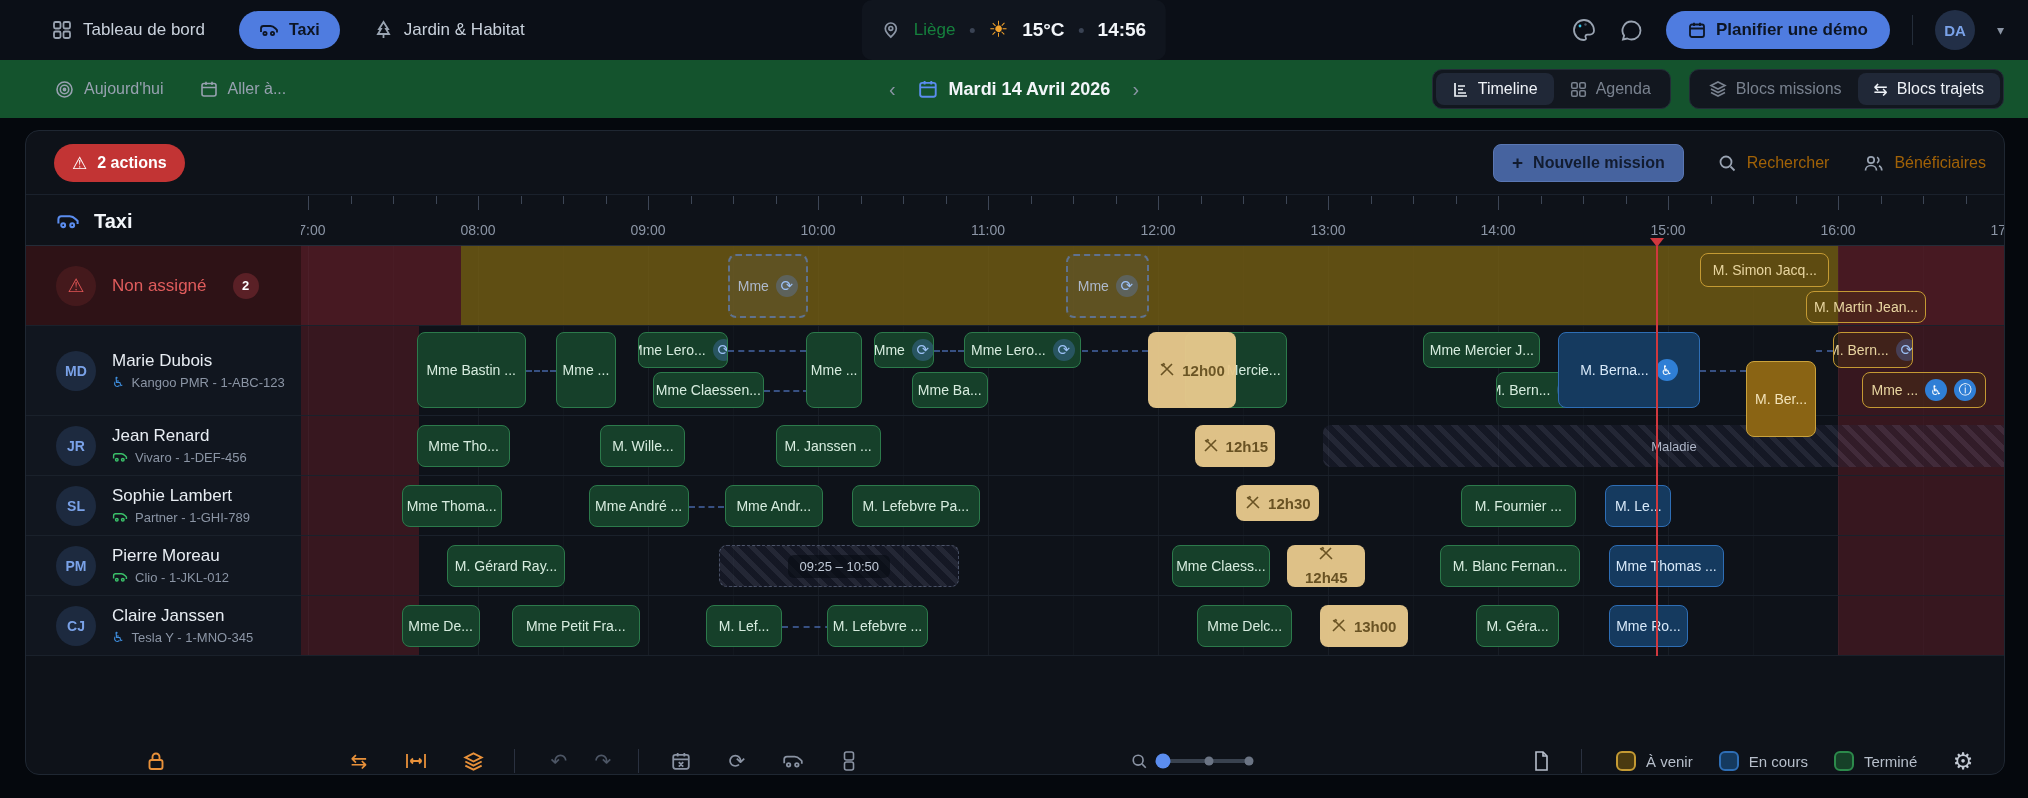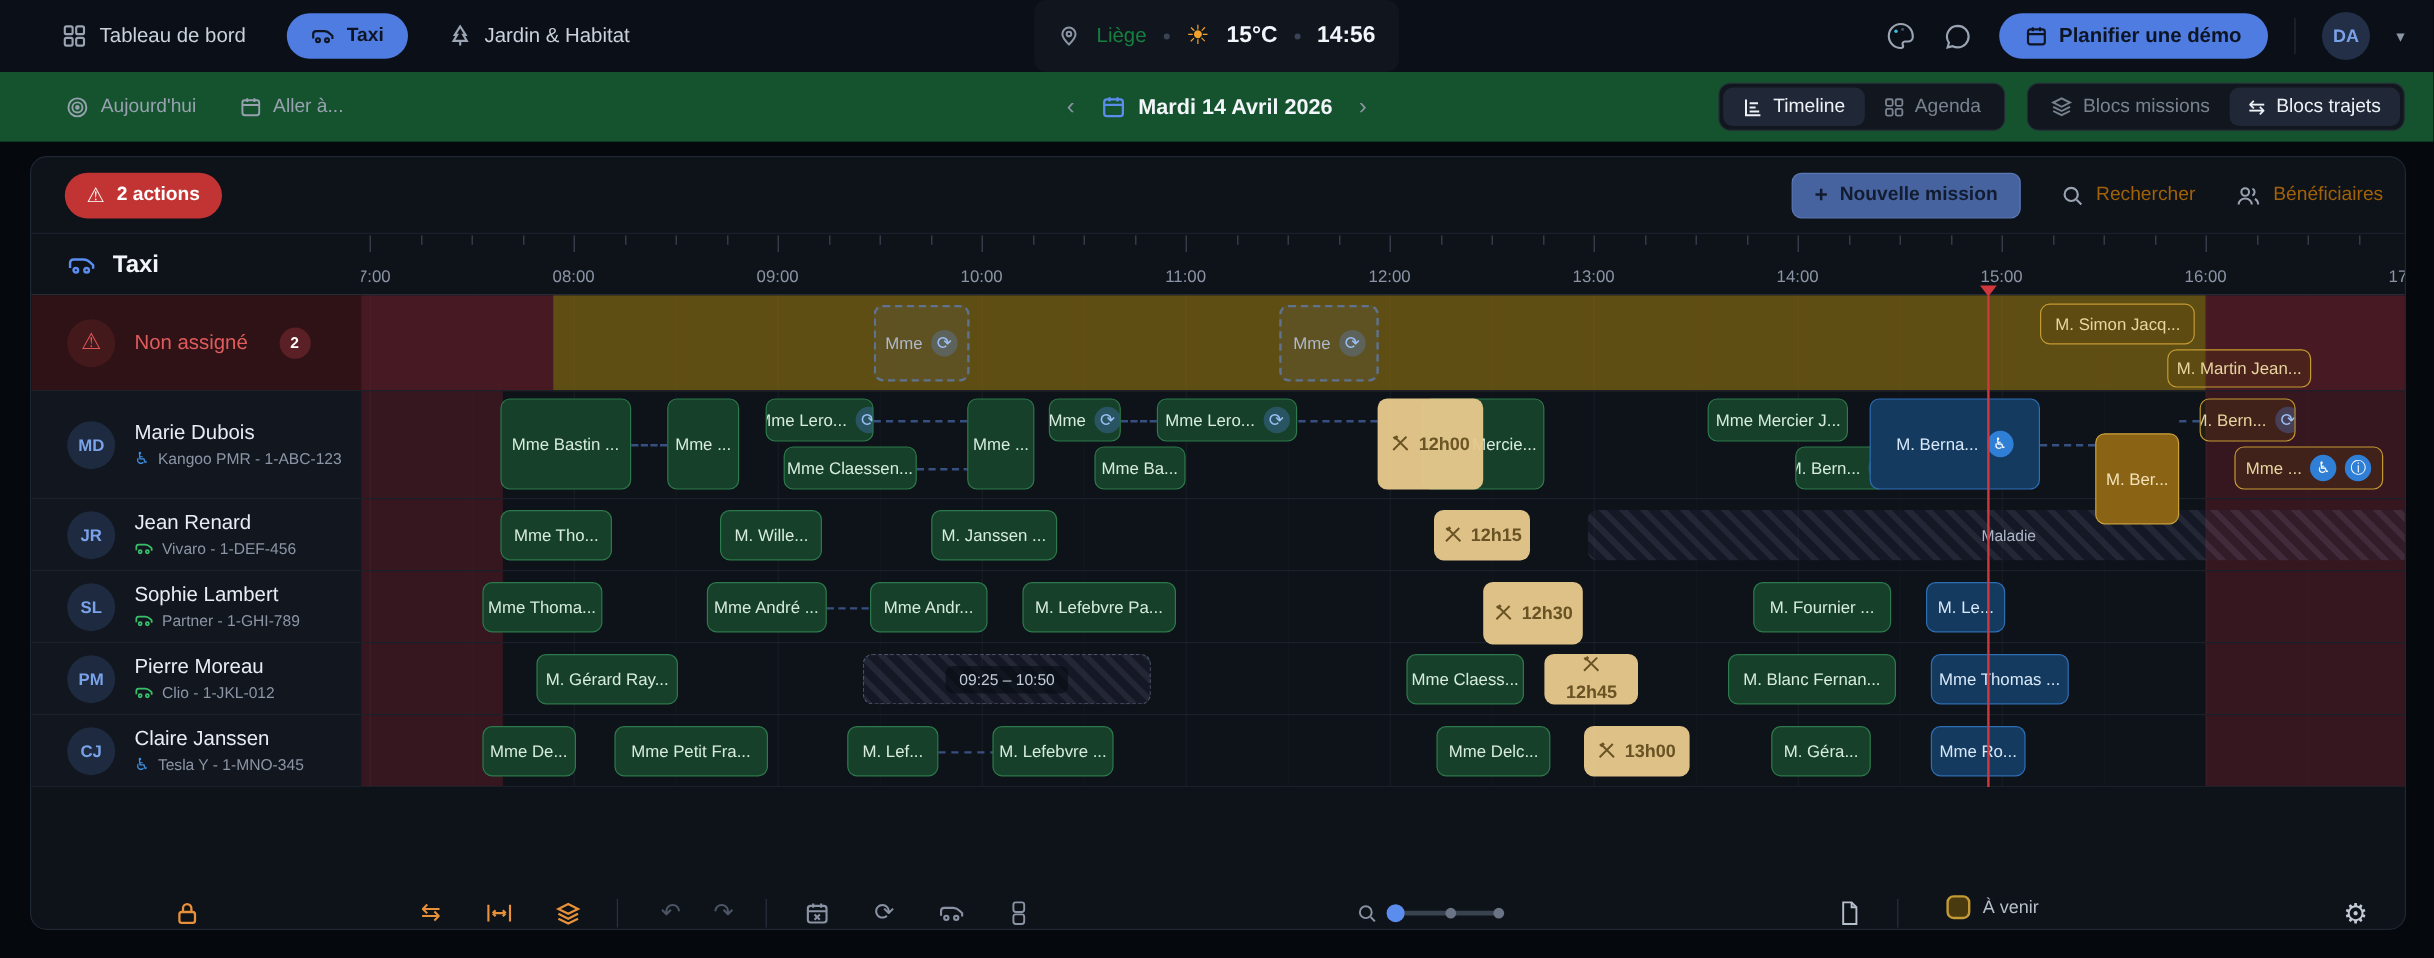"12h30" div.block { height: 52px -> 36px }
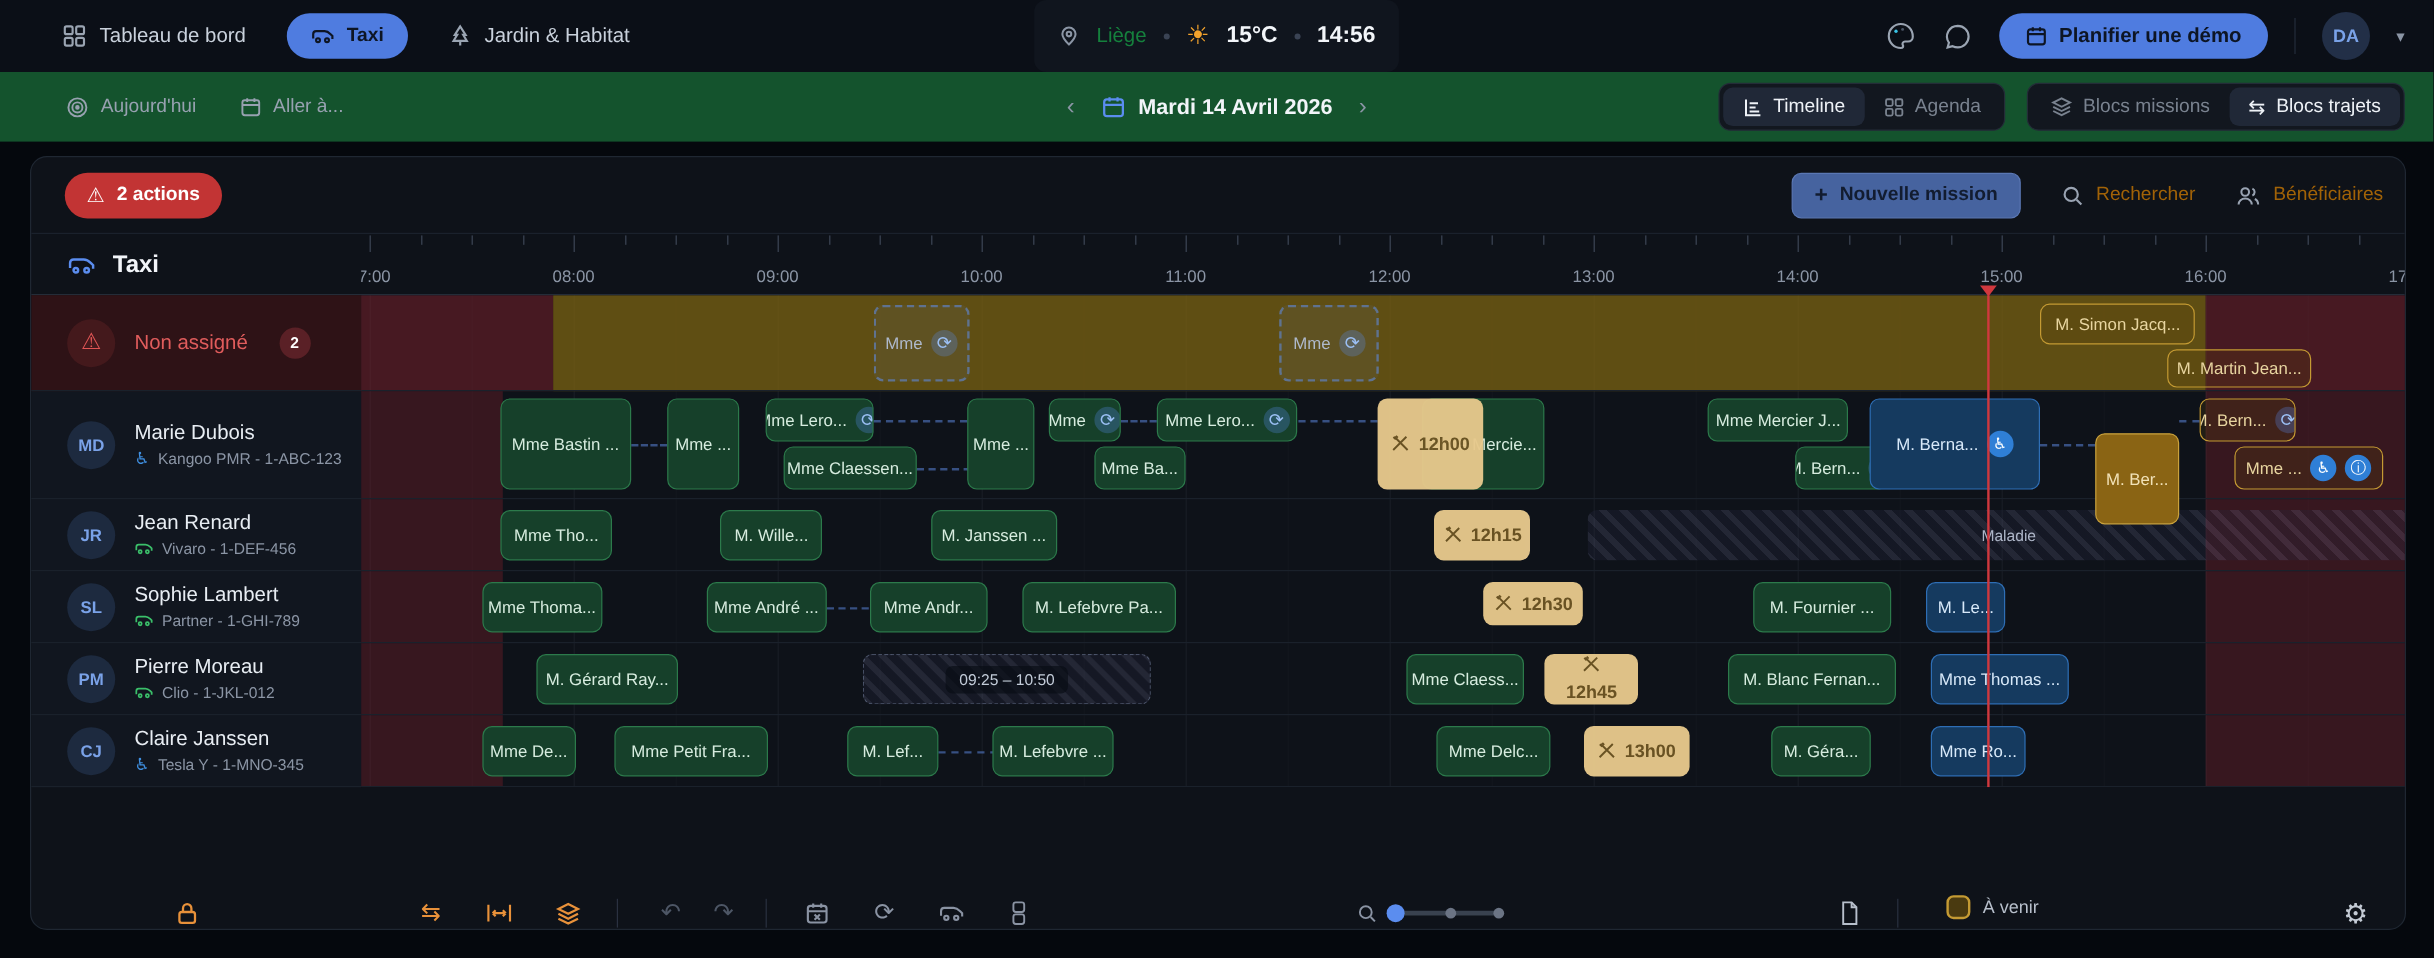"À venir" #legend { flex-direction: column -> none }
